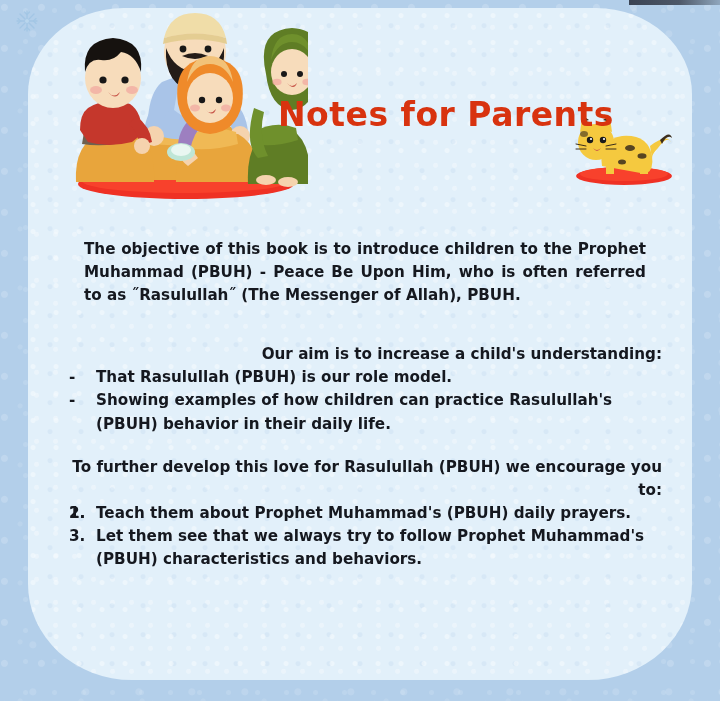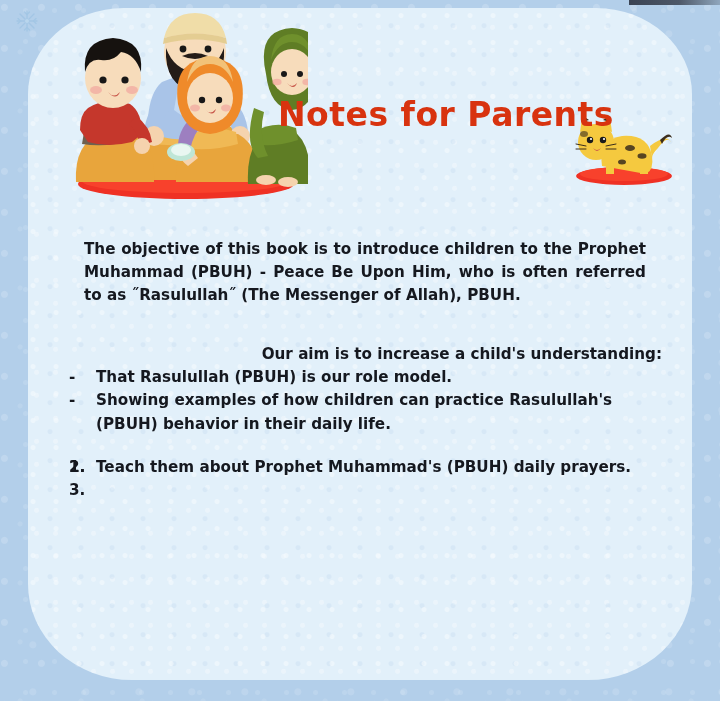"To further develop this love" p.lead { html: none -> <p>To further develop this love for Rasulullah (PBUH) we encourage you to:</p> }
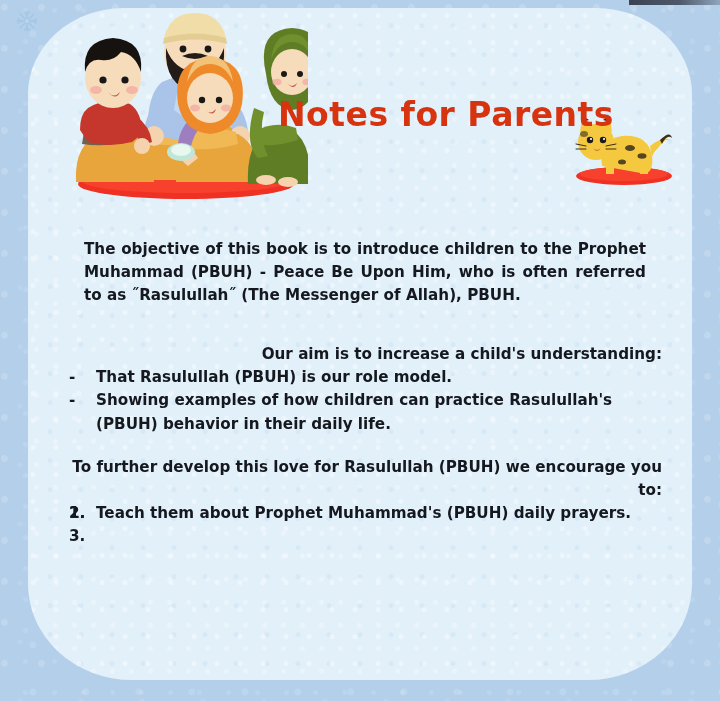"Let them see that we" span.just-wrap { html: none -> <span>Let them see that we always try to follow Prophet Muhammad's (PBUH) characteristics and behaviors.</span> }
